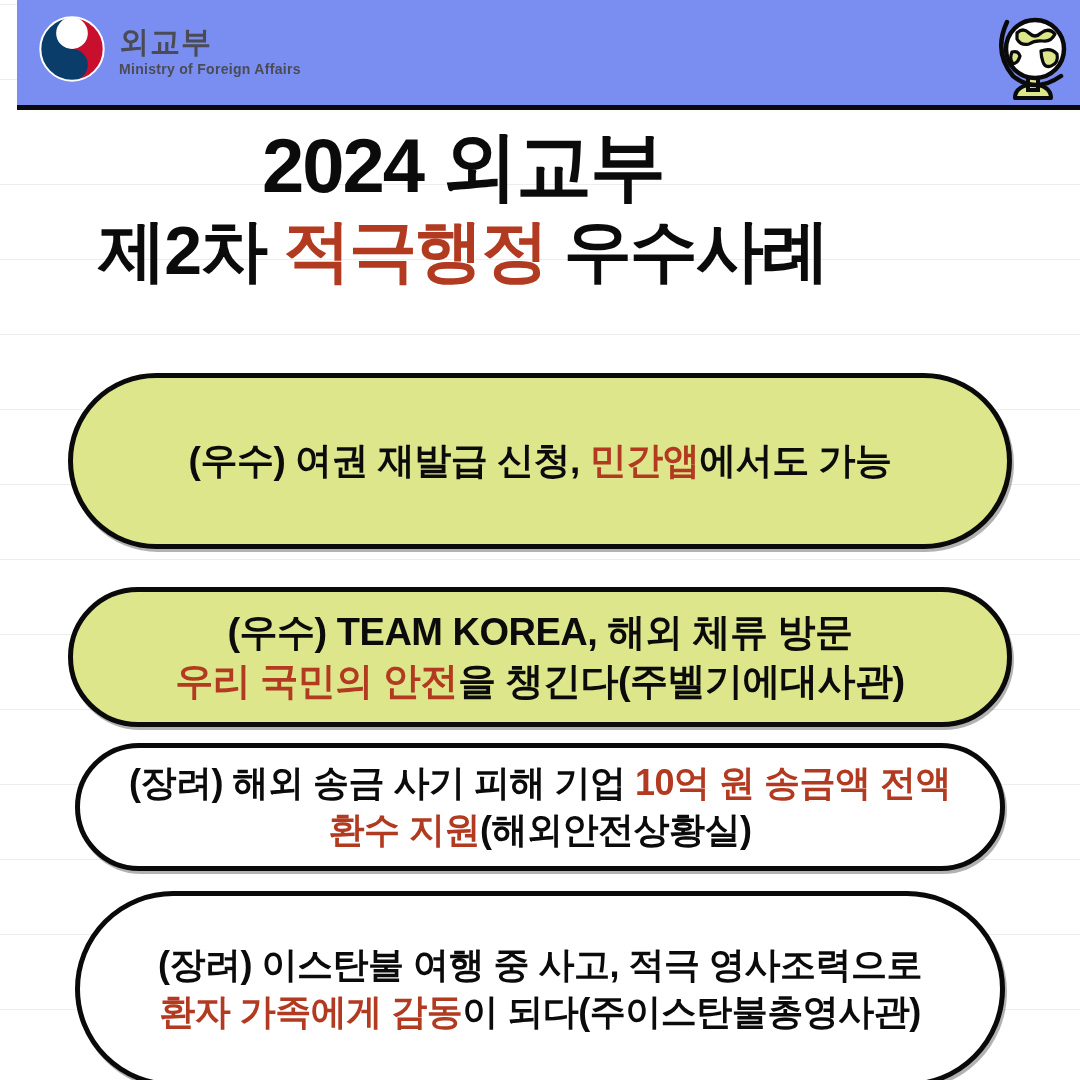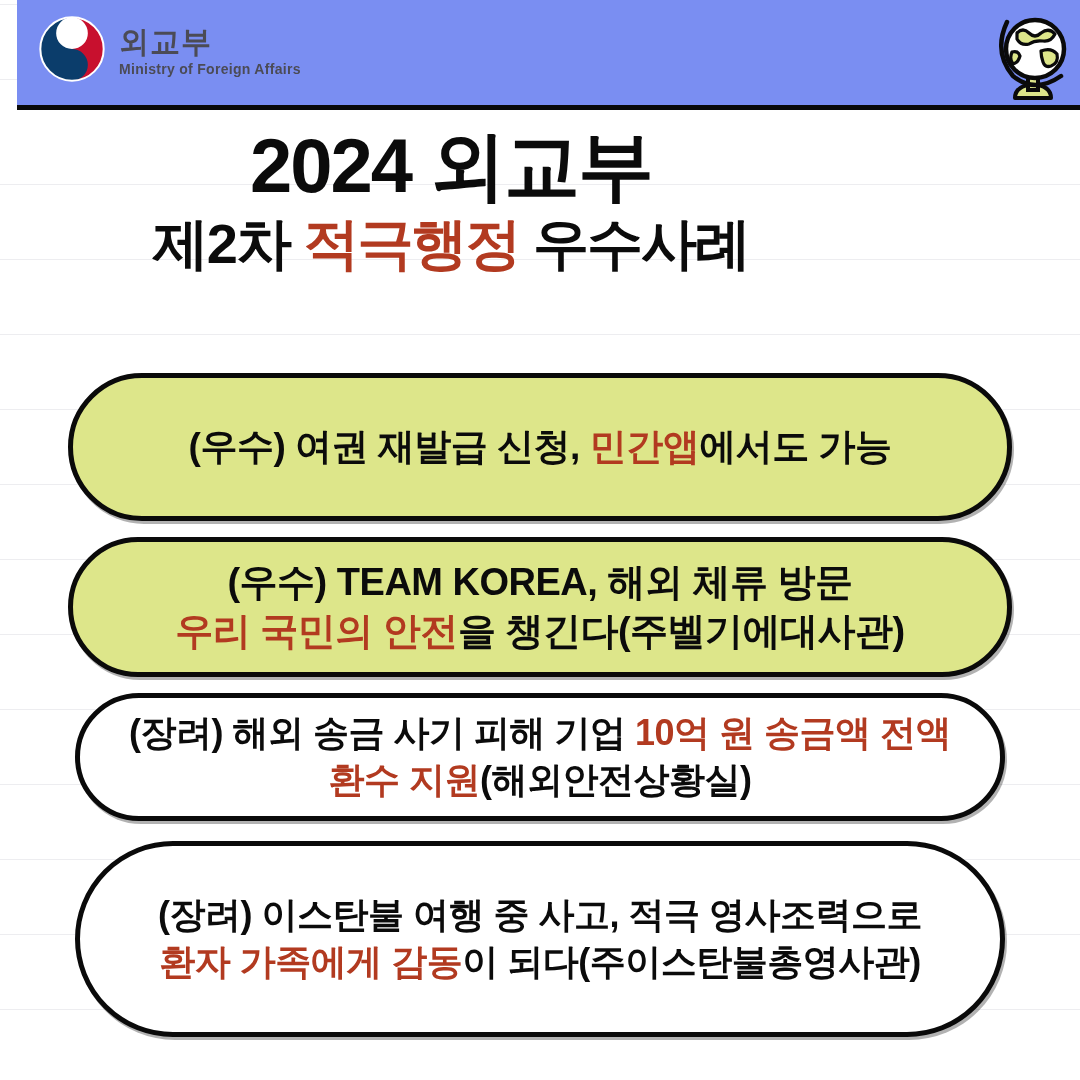"2024 외교부" #title-block { padding-left: none -> 12px }
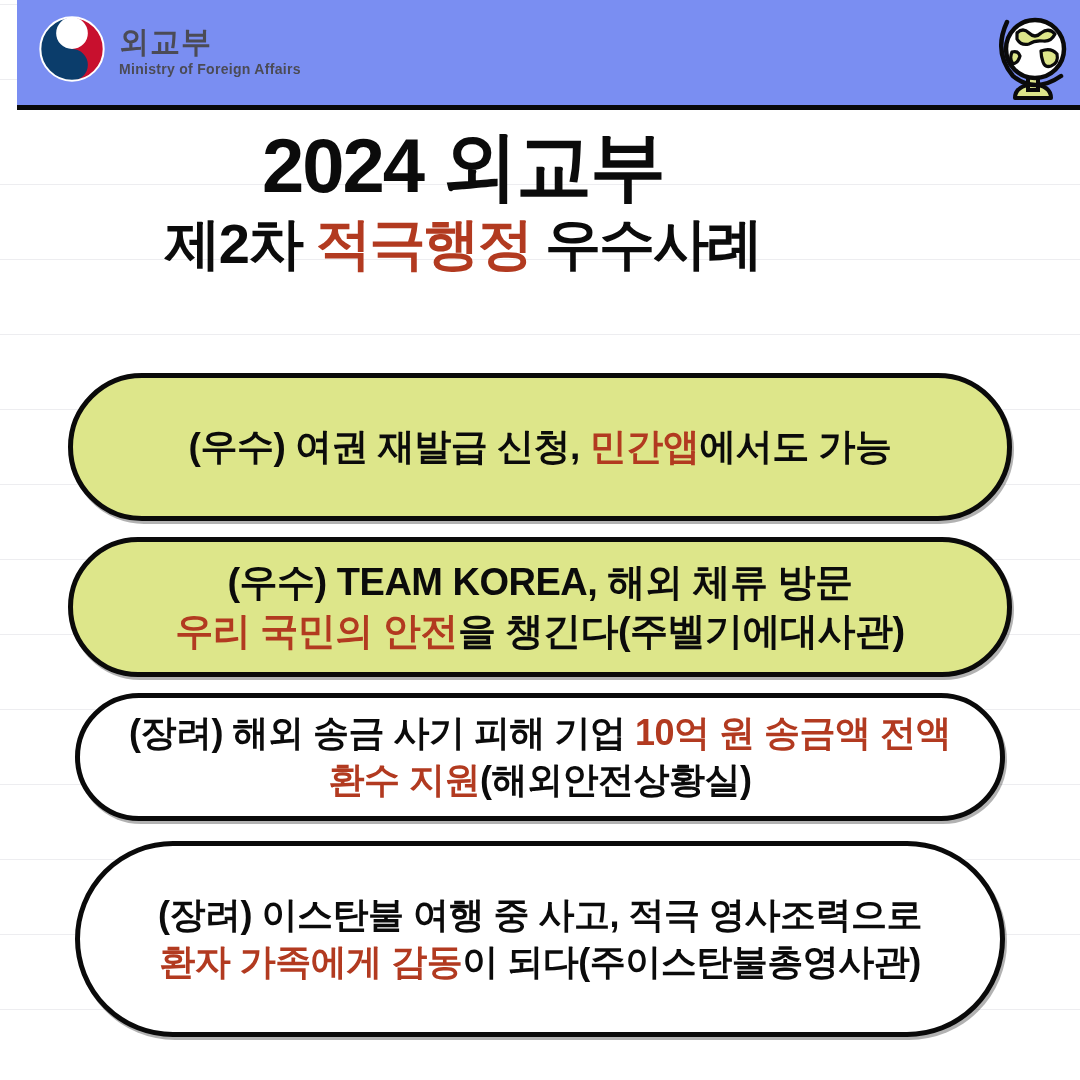"제2차 적극행정 우수사례" .title-line.l2 { font-size: 56px -> 68px }
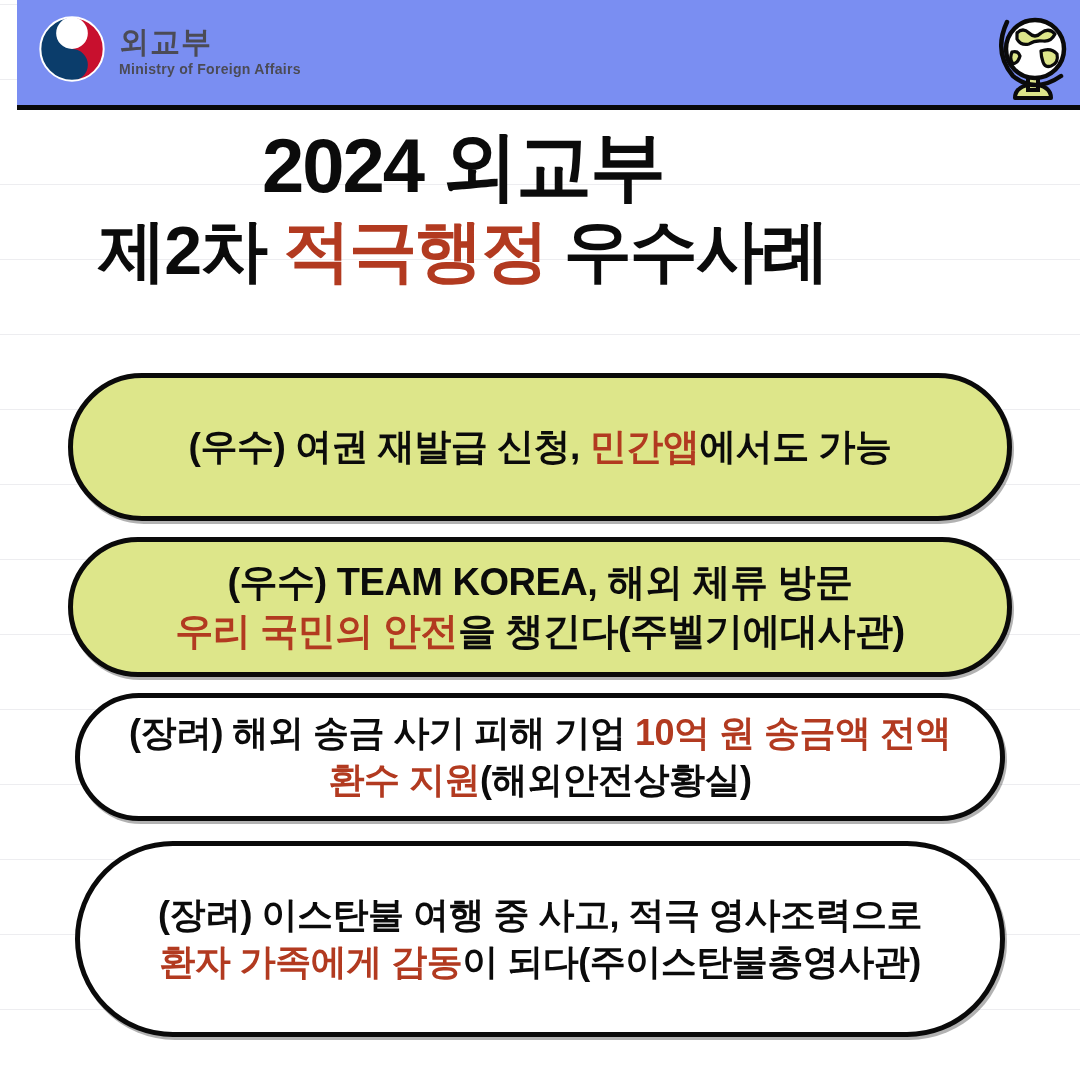"(우수) 여권 재발급 신청, 민간앱에서도" #card1 { height: 148px -> 176px }
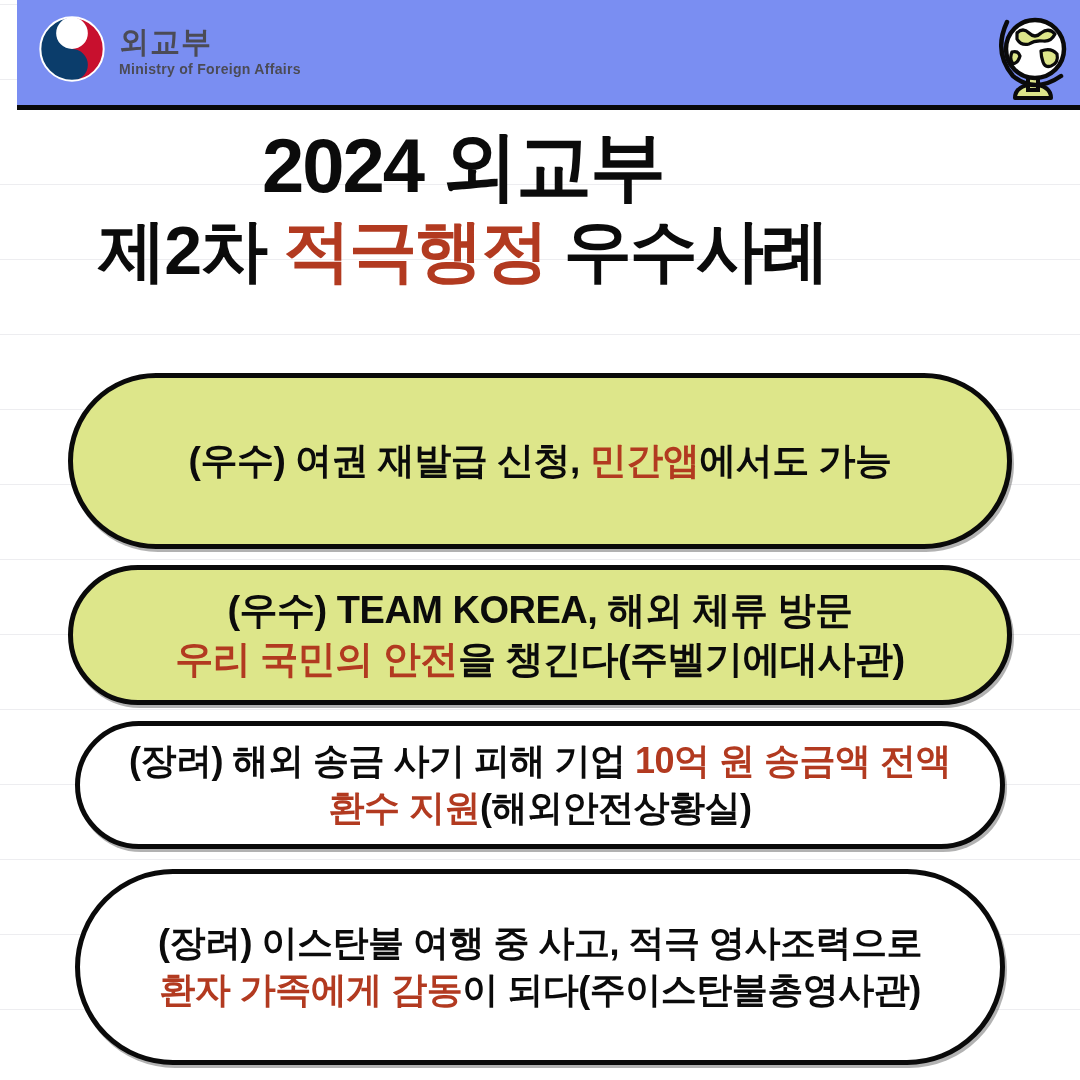"(우수) TEAM KOREA, 해외 체류" #card2 { margin-top: 16px -> 38px }
